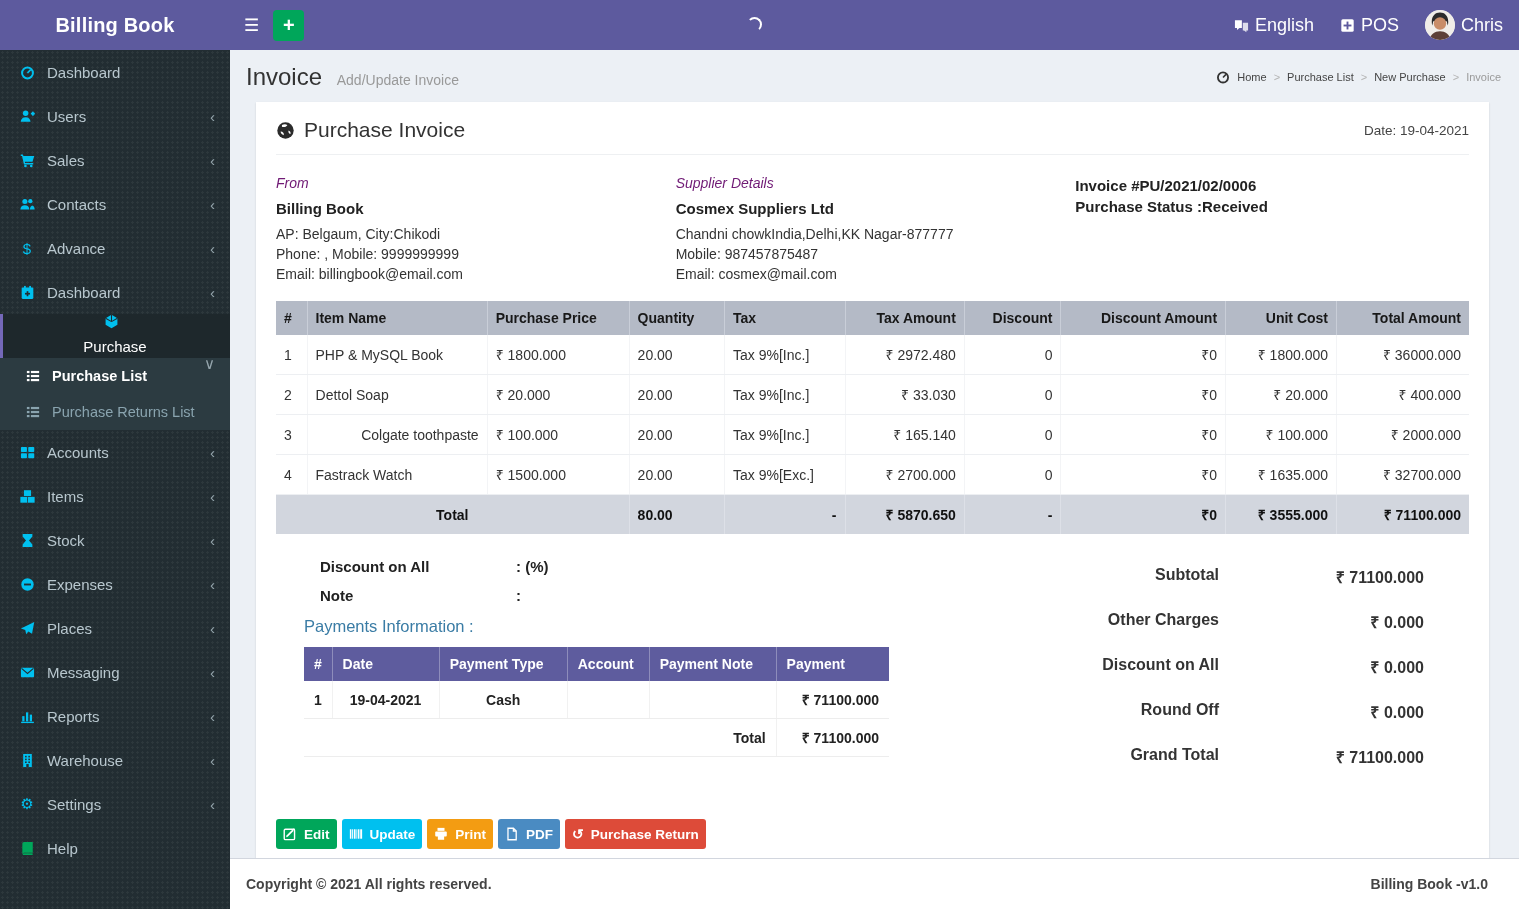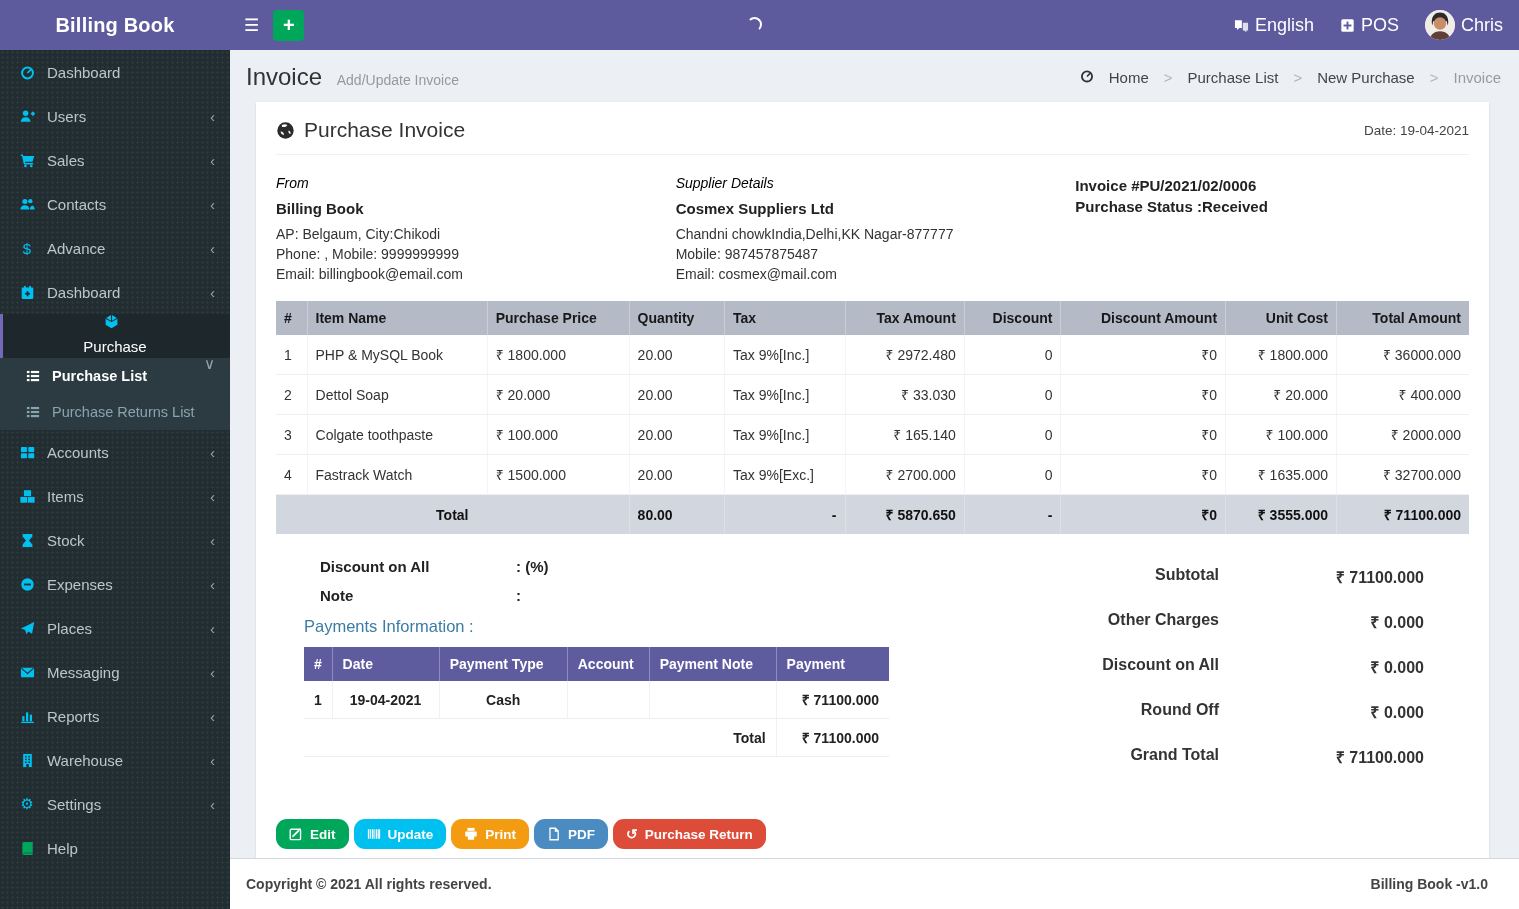"Home" .breadcrumb { align-items: flex-start -> center; font-size: 15px -> 11px; gap: 15px -> 7px }
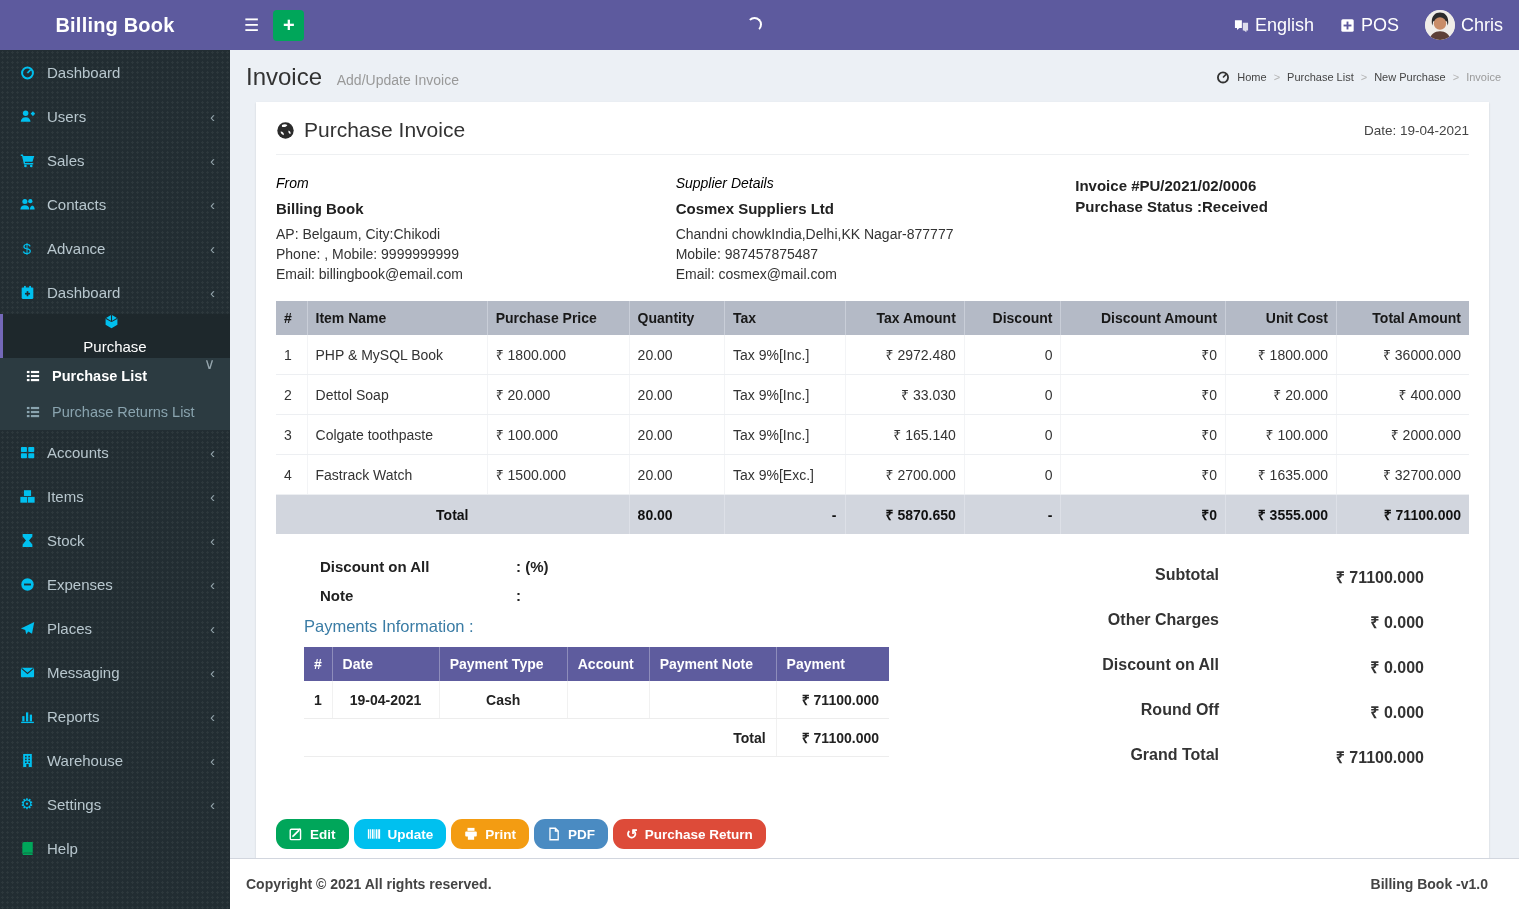"From" .info-heading { color: #000000 -> #701a75 }
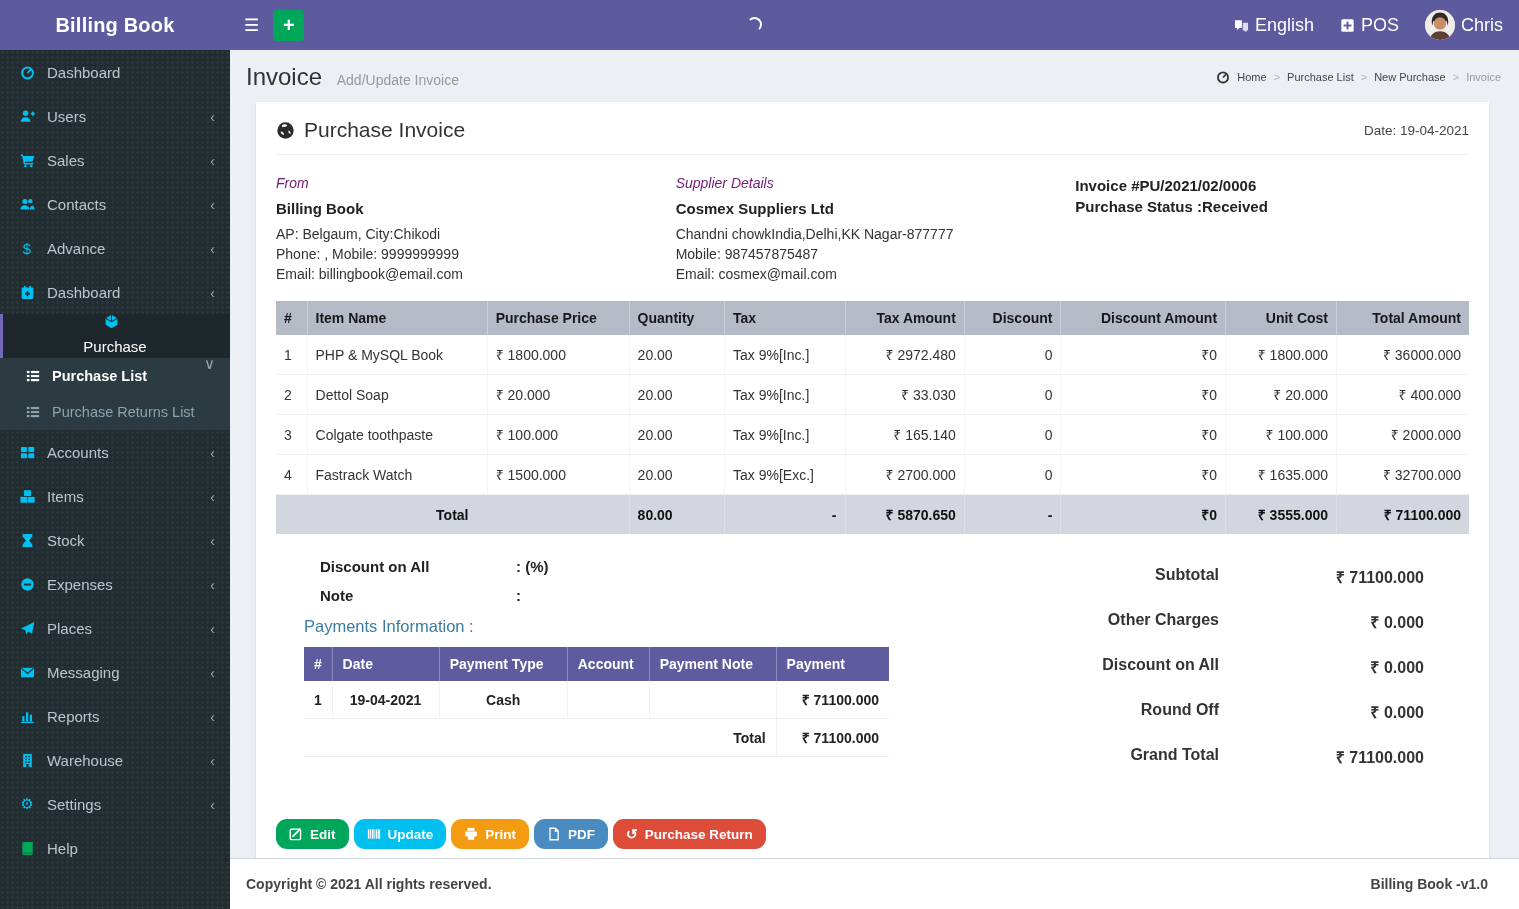"Colgate toothpaste" td { text-align: left -> right }
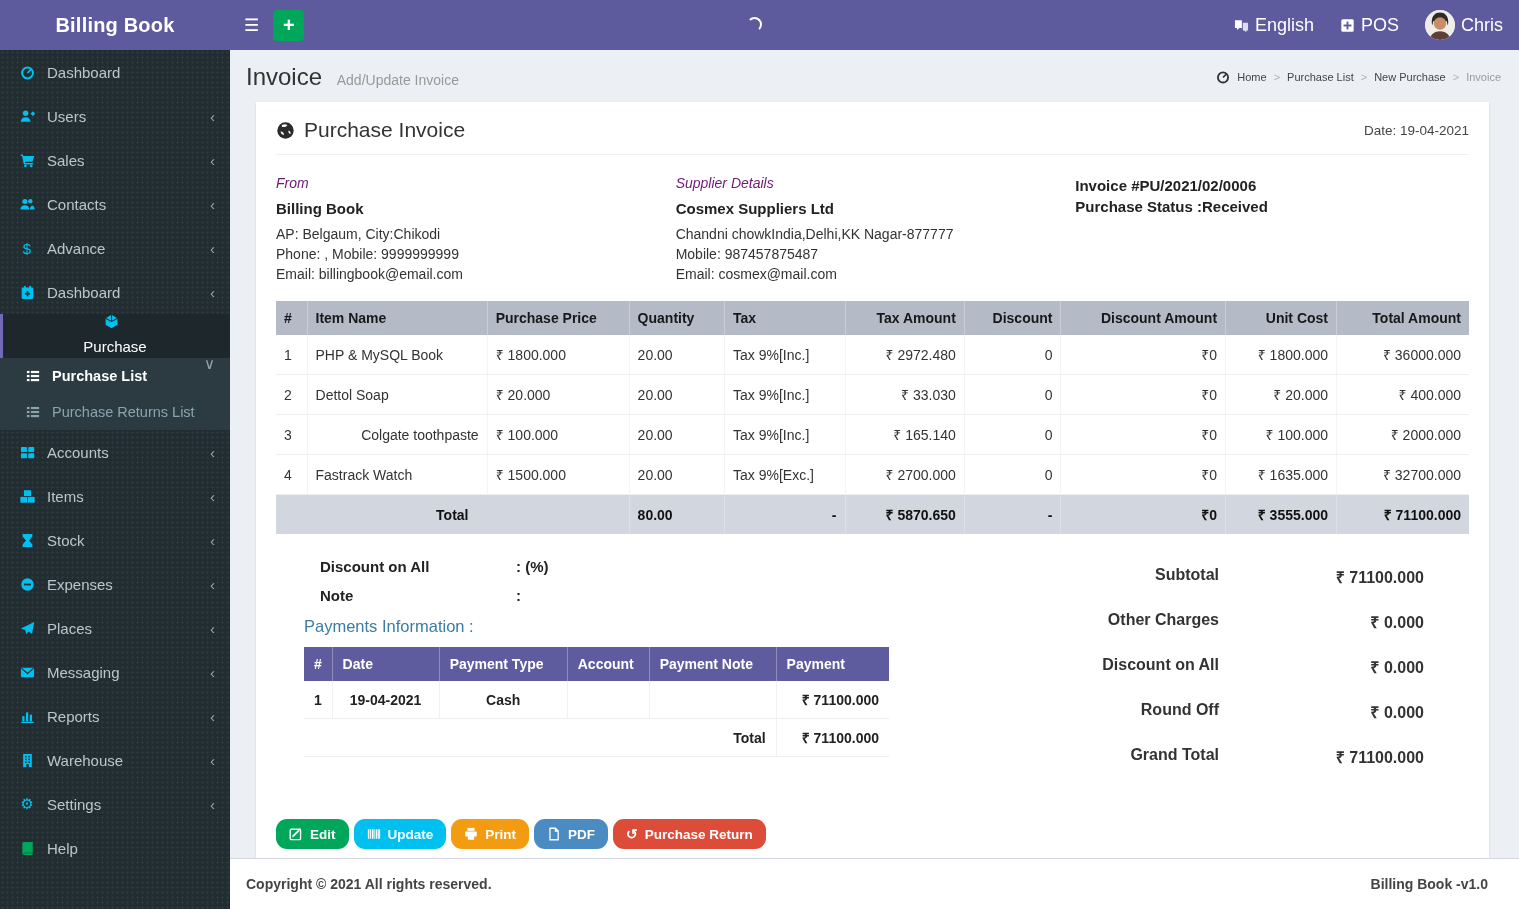"Edit" .btn { border-radius: 11px -> 3px; padding: 7px 13px -> 7px 7px }
